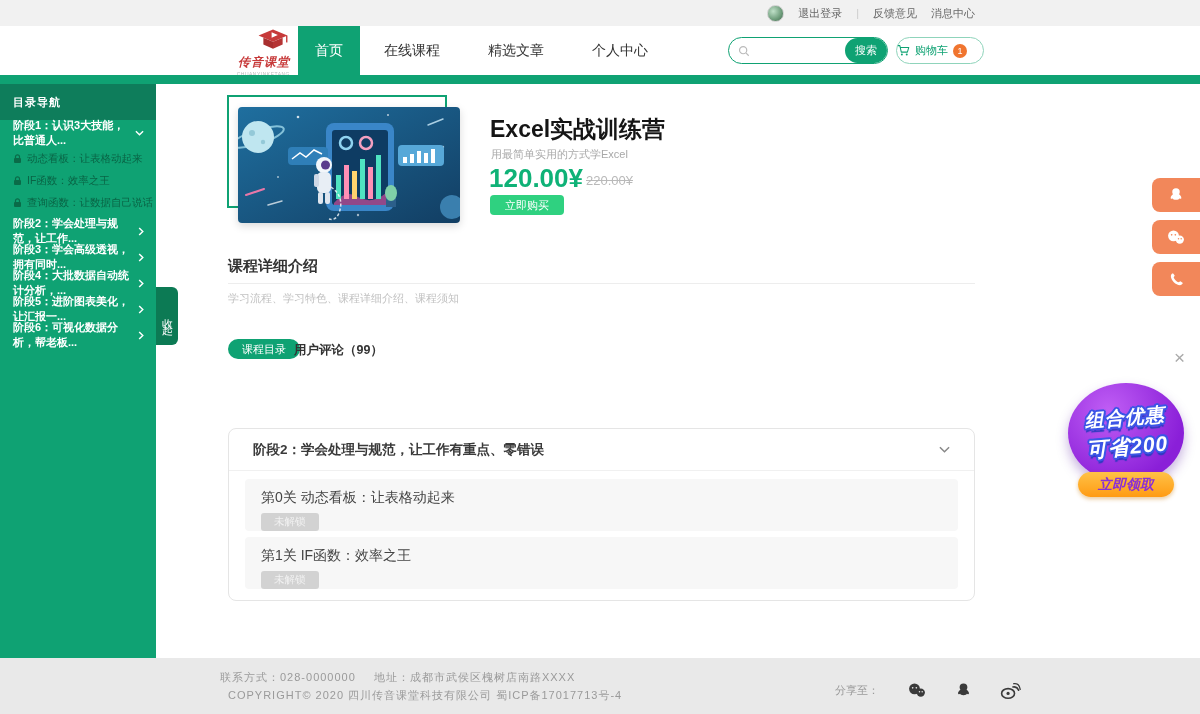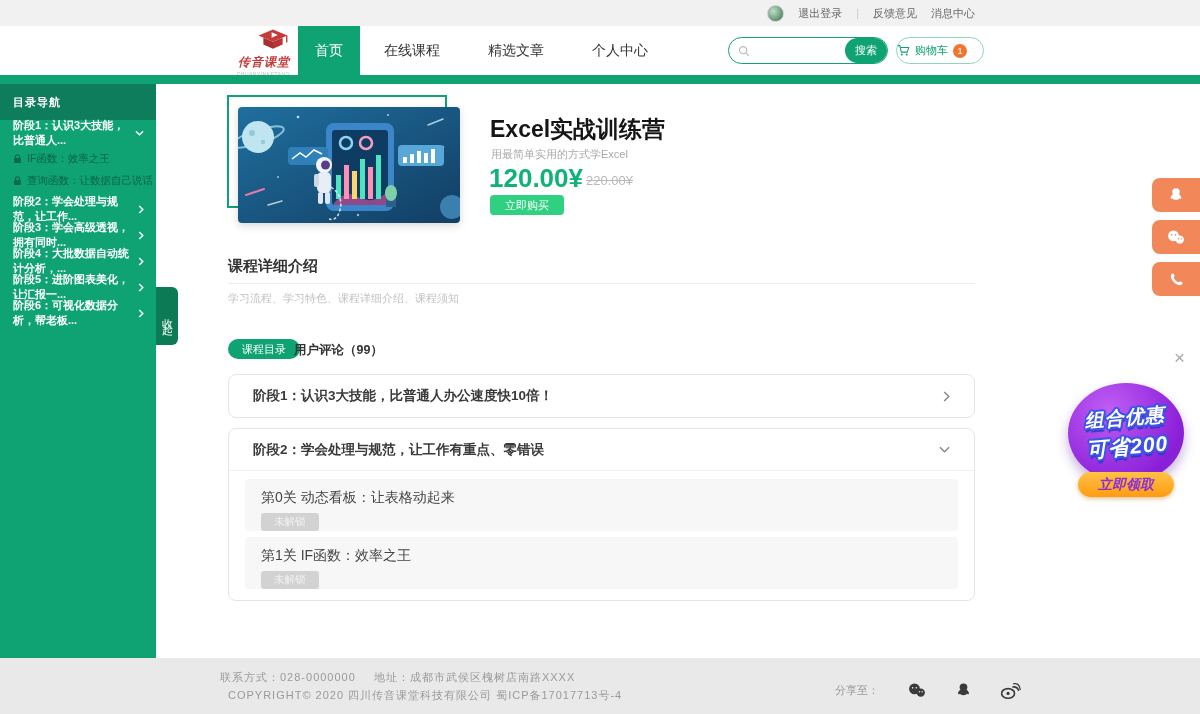"动态看板：让表格动起来" div.sub-row { html: none -> <div> <svg> <rect></rect> <path></path> </svg> <span>动态看板：让表格动起来</span> </div> }
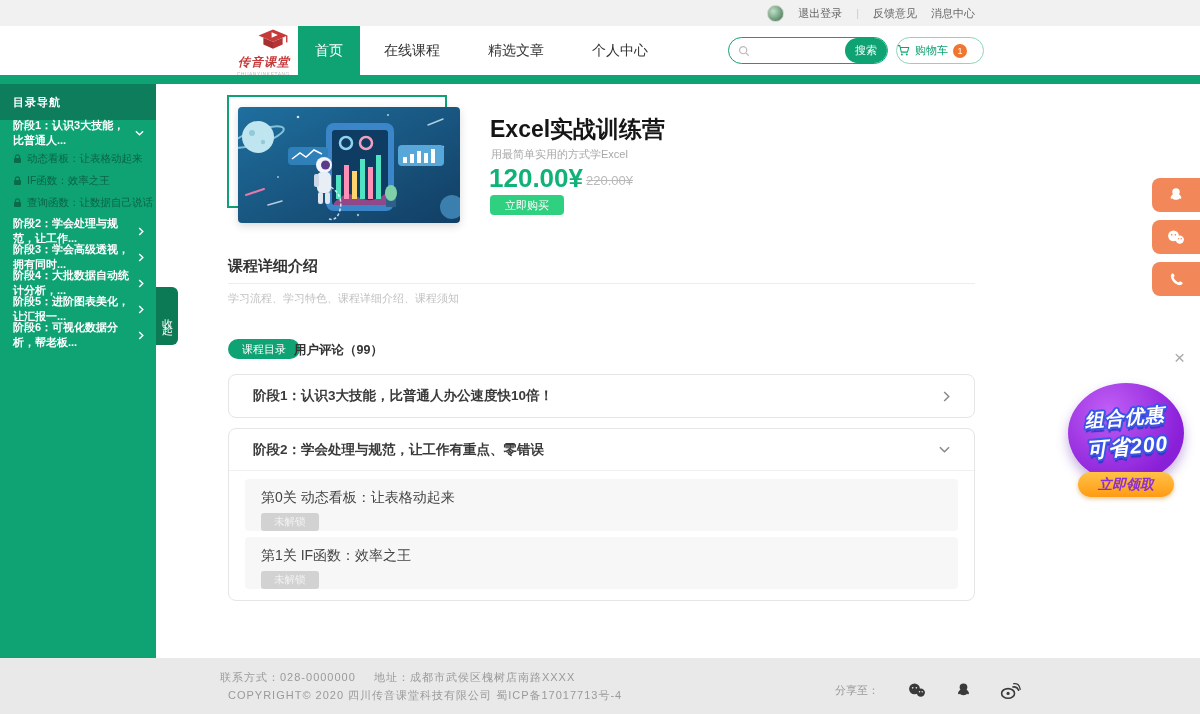"阶段1：认识3大技能，比普通人办公速度快10倍！" div.acc-card { html: <div> <div> <span>阶段1：认识3大技能，比普通人办公速度快10倍！</span> <svg> <polyline></polyline> </svg> </div> </div> -> none }
